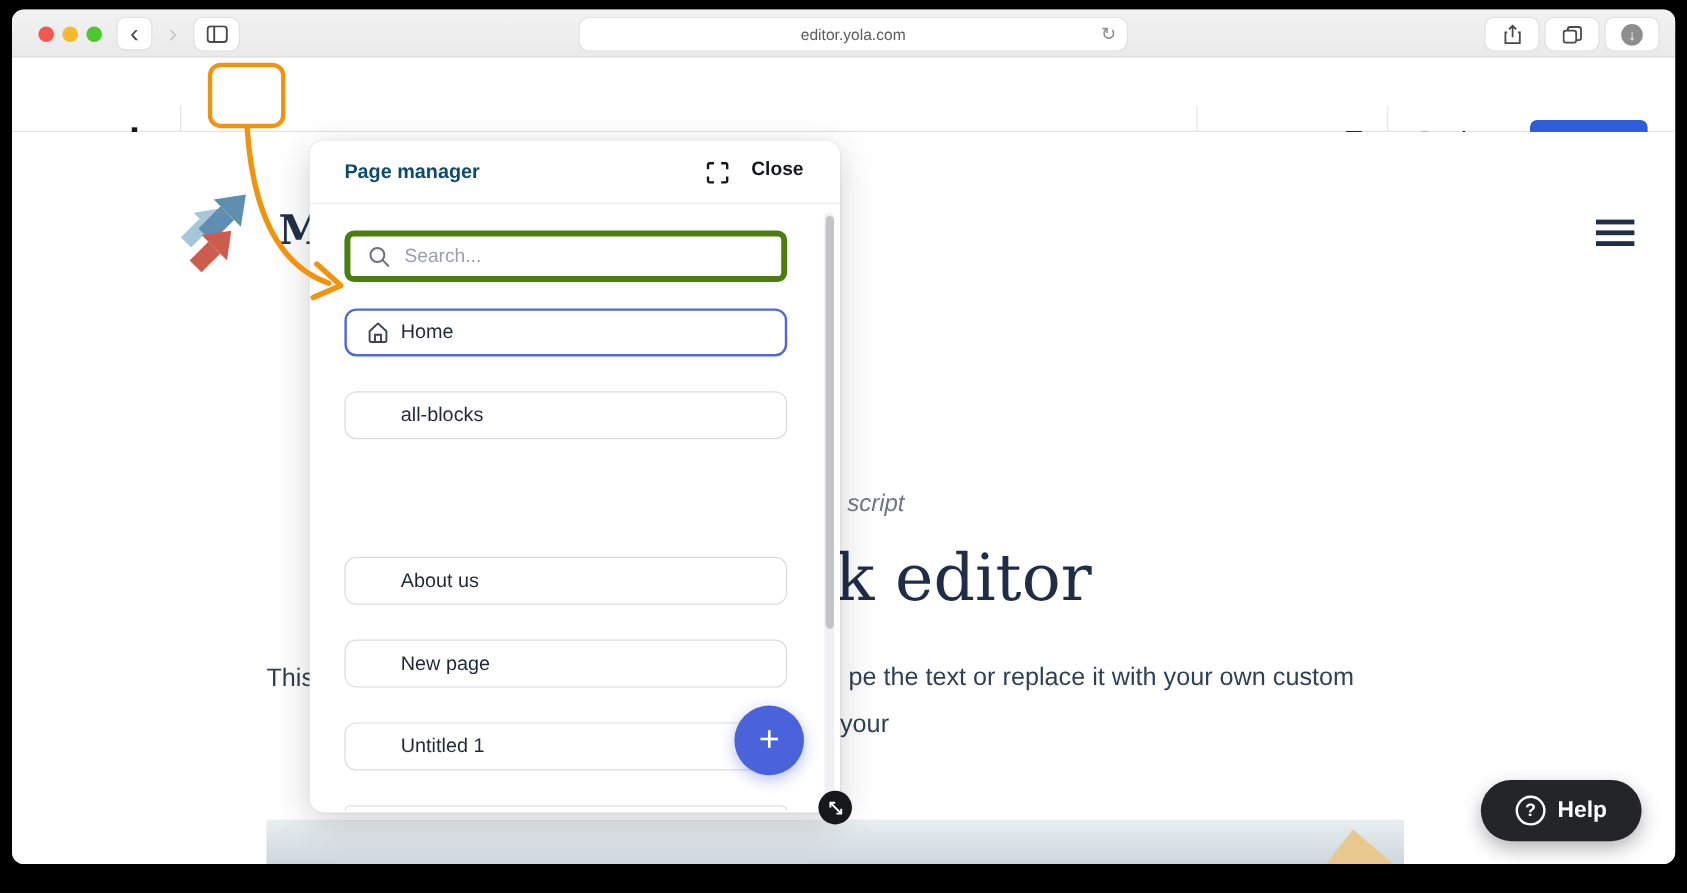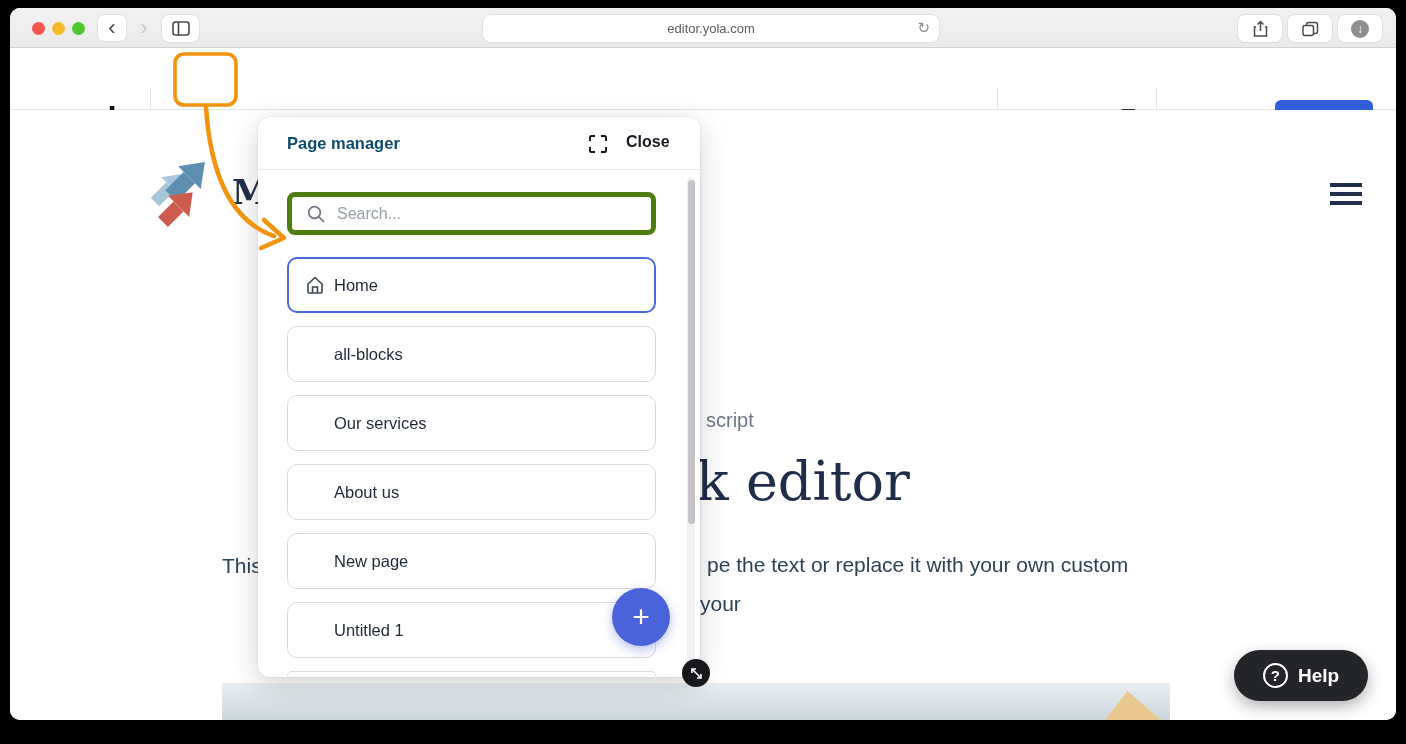"Home" .pitem { height: 56px -> 40px }
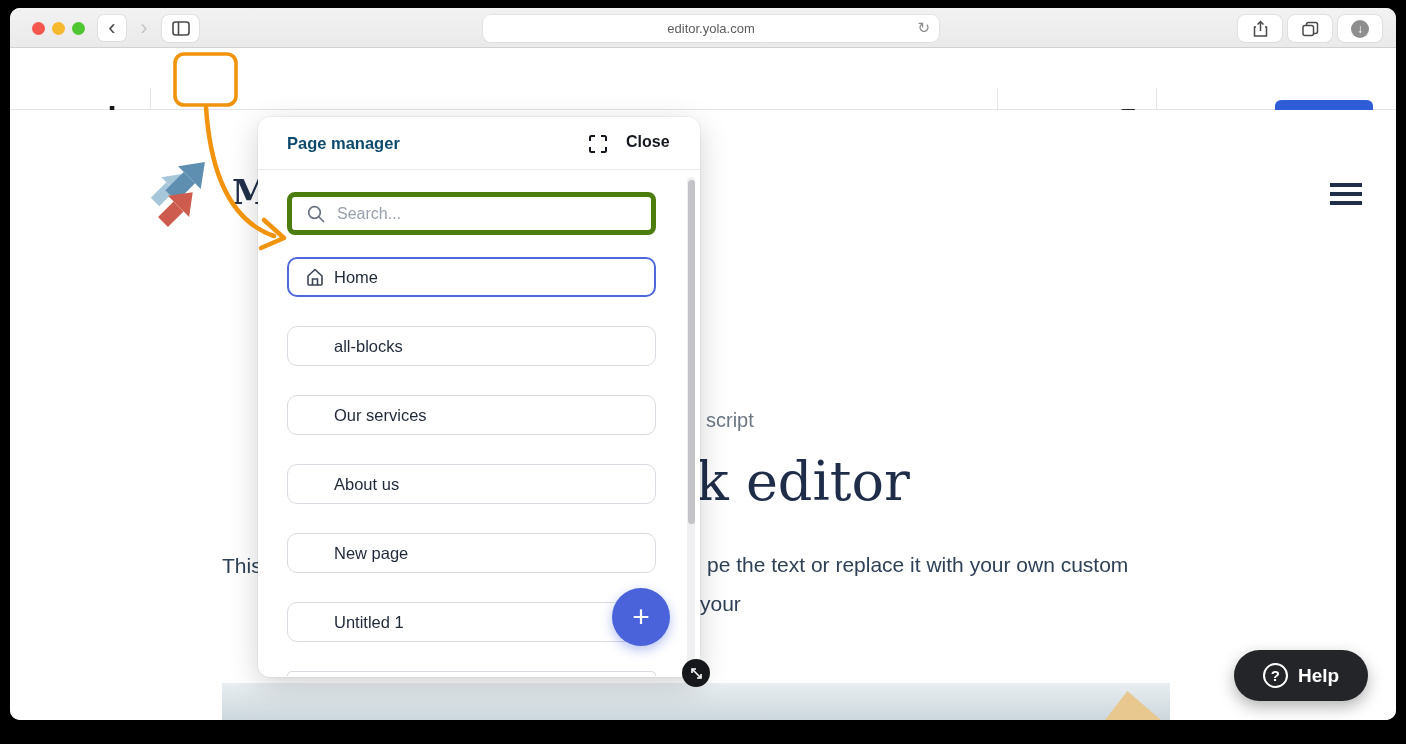"Our services" div.pitem { html: <div> <span>Our services</span> </div> -> none }
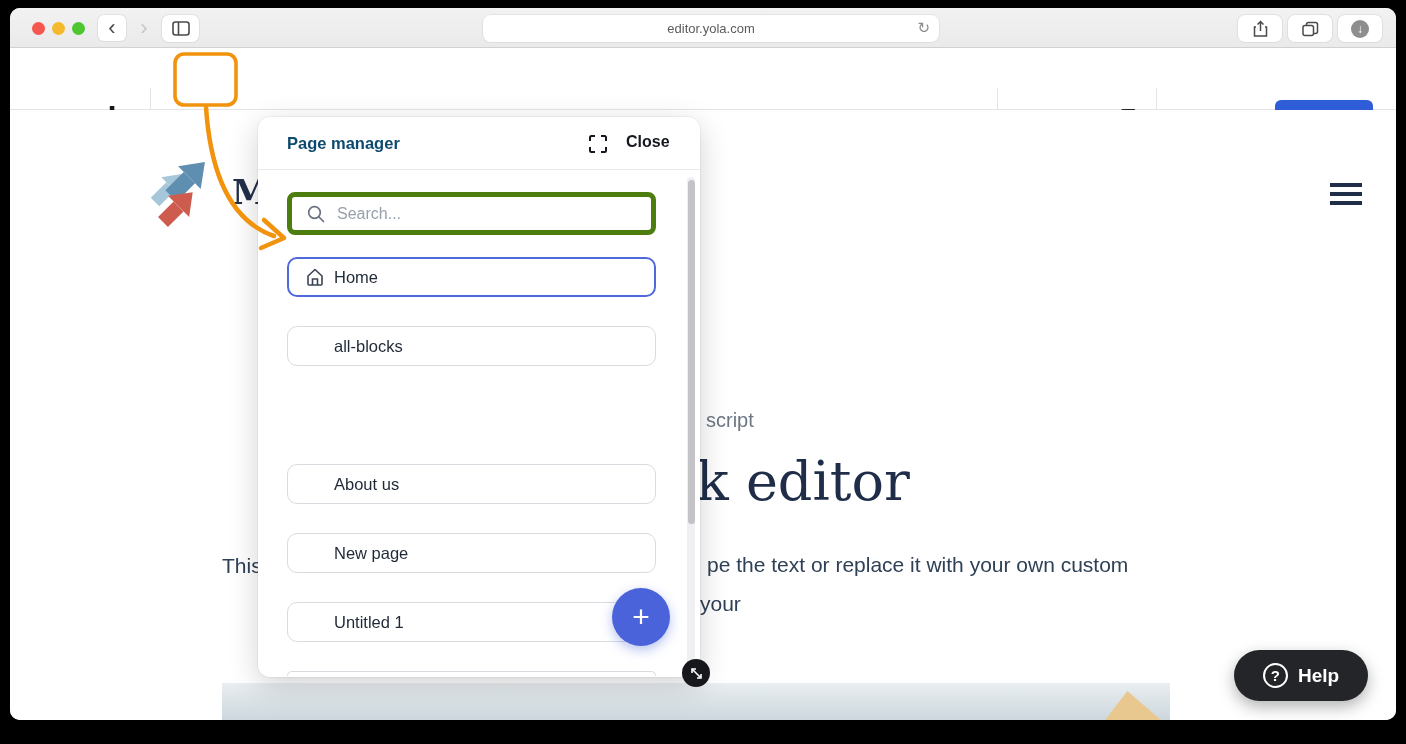"script" .frag-script { font-style: none -> italic }
